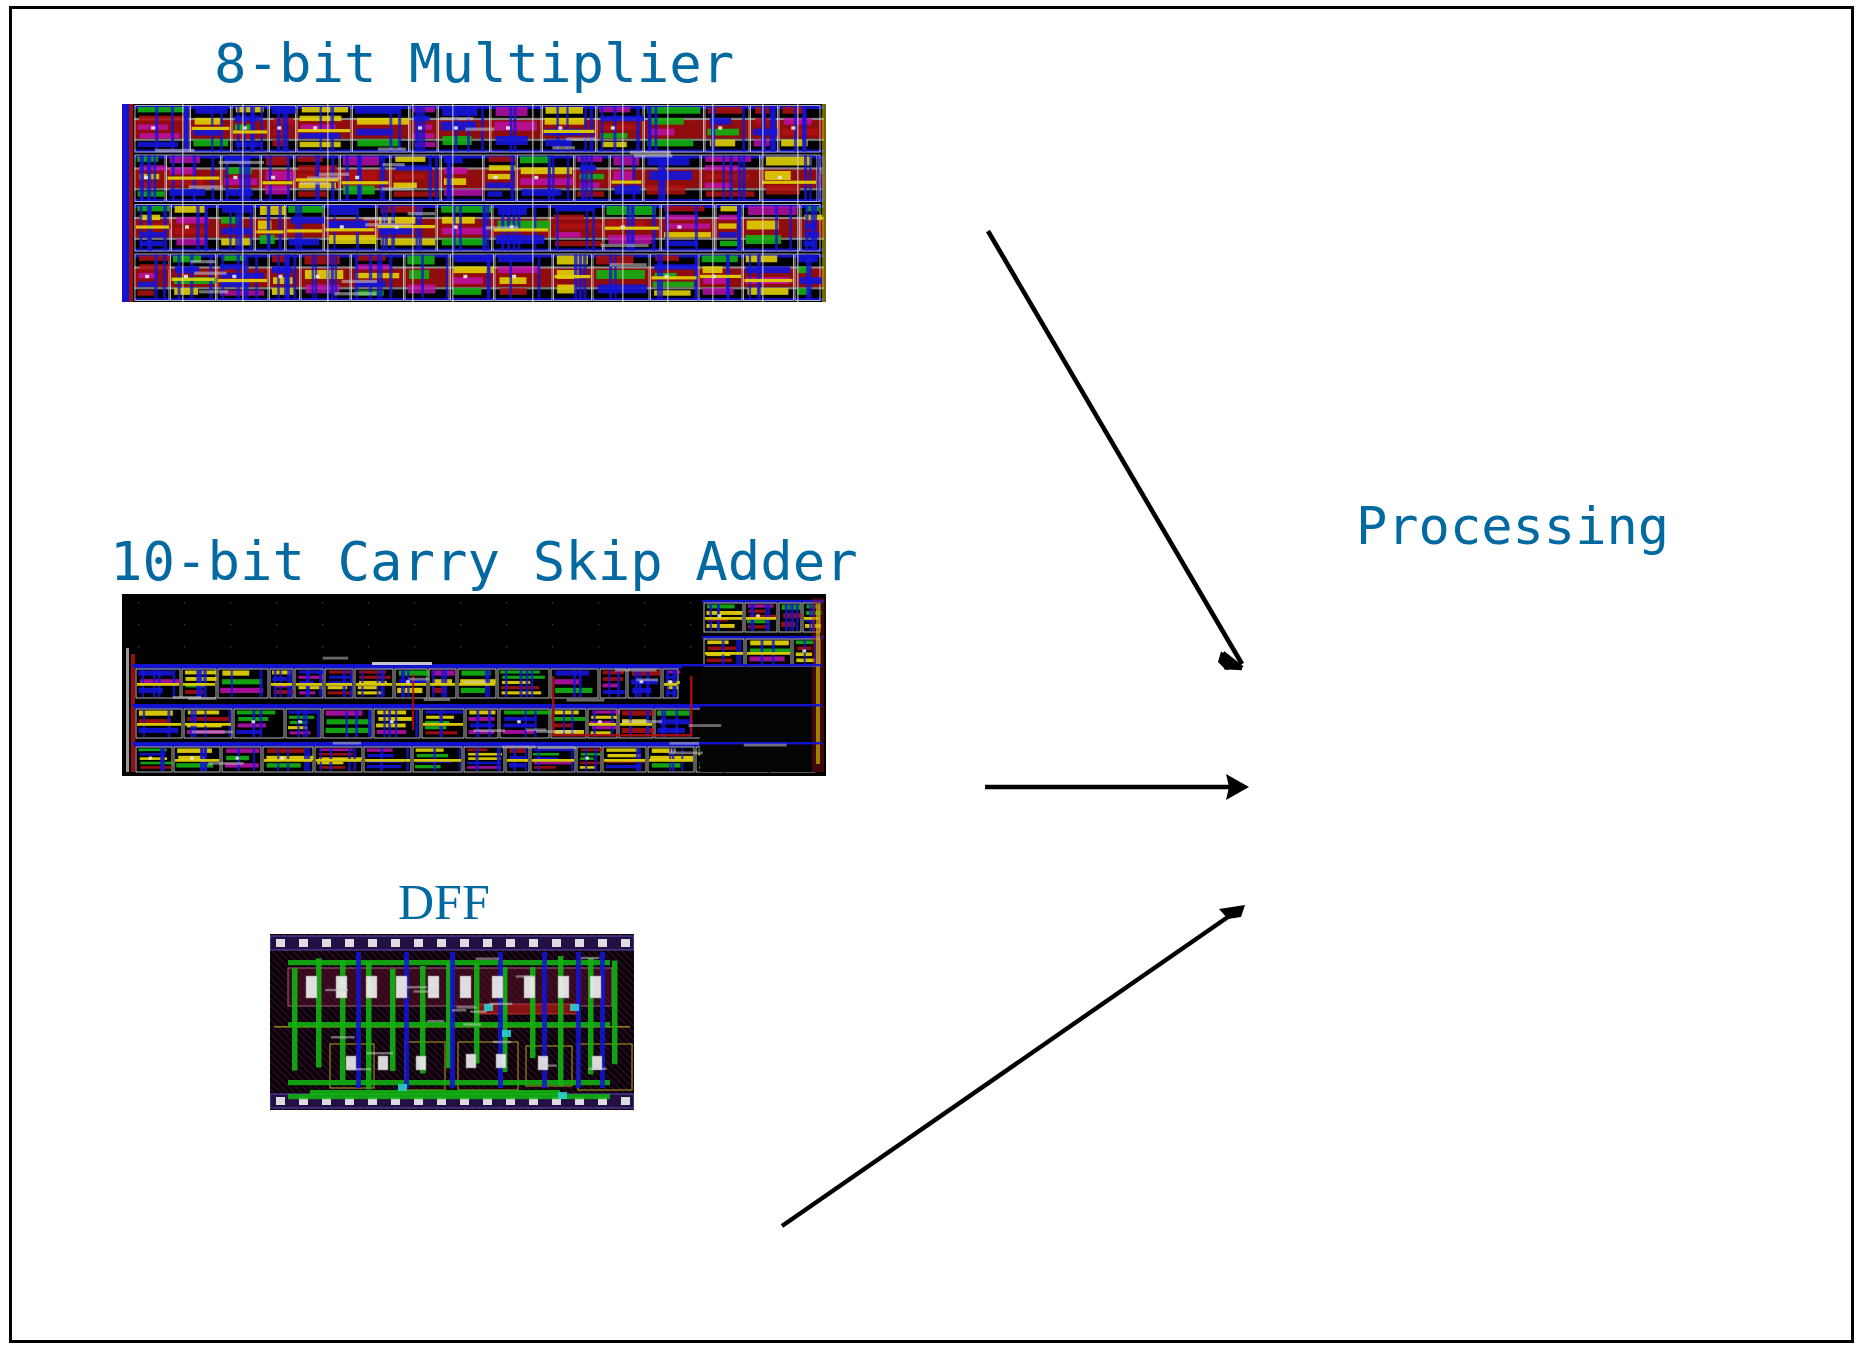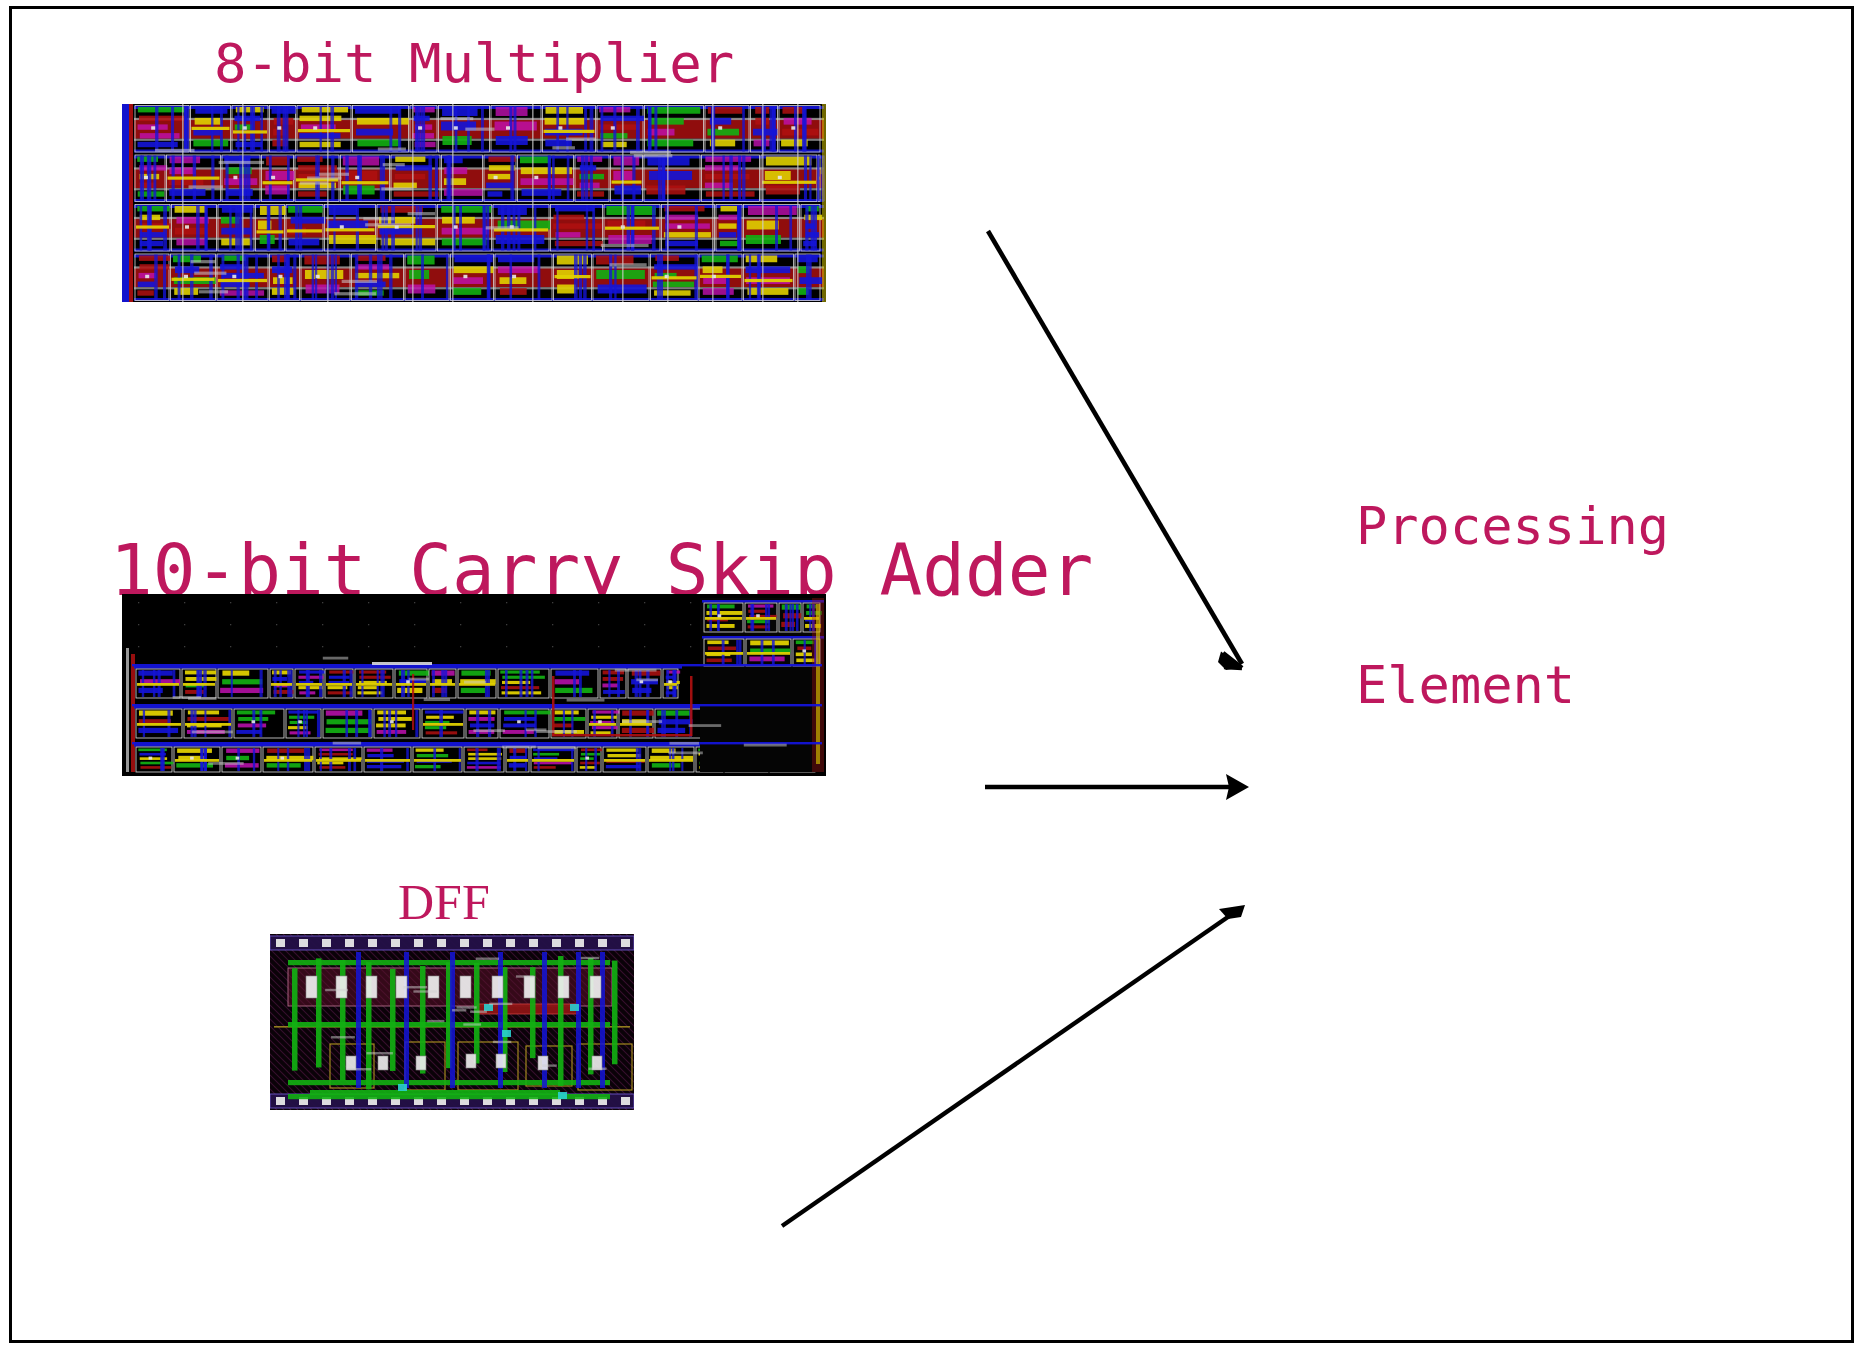"8-bit Multiplier" .label { color: #be185d -> #0369a1 }
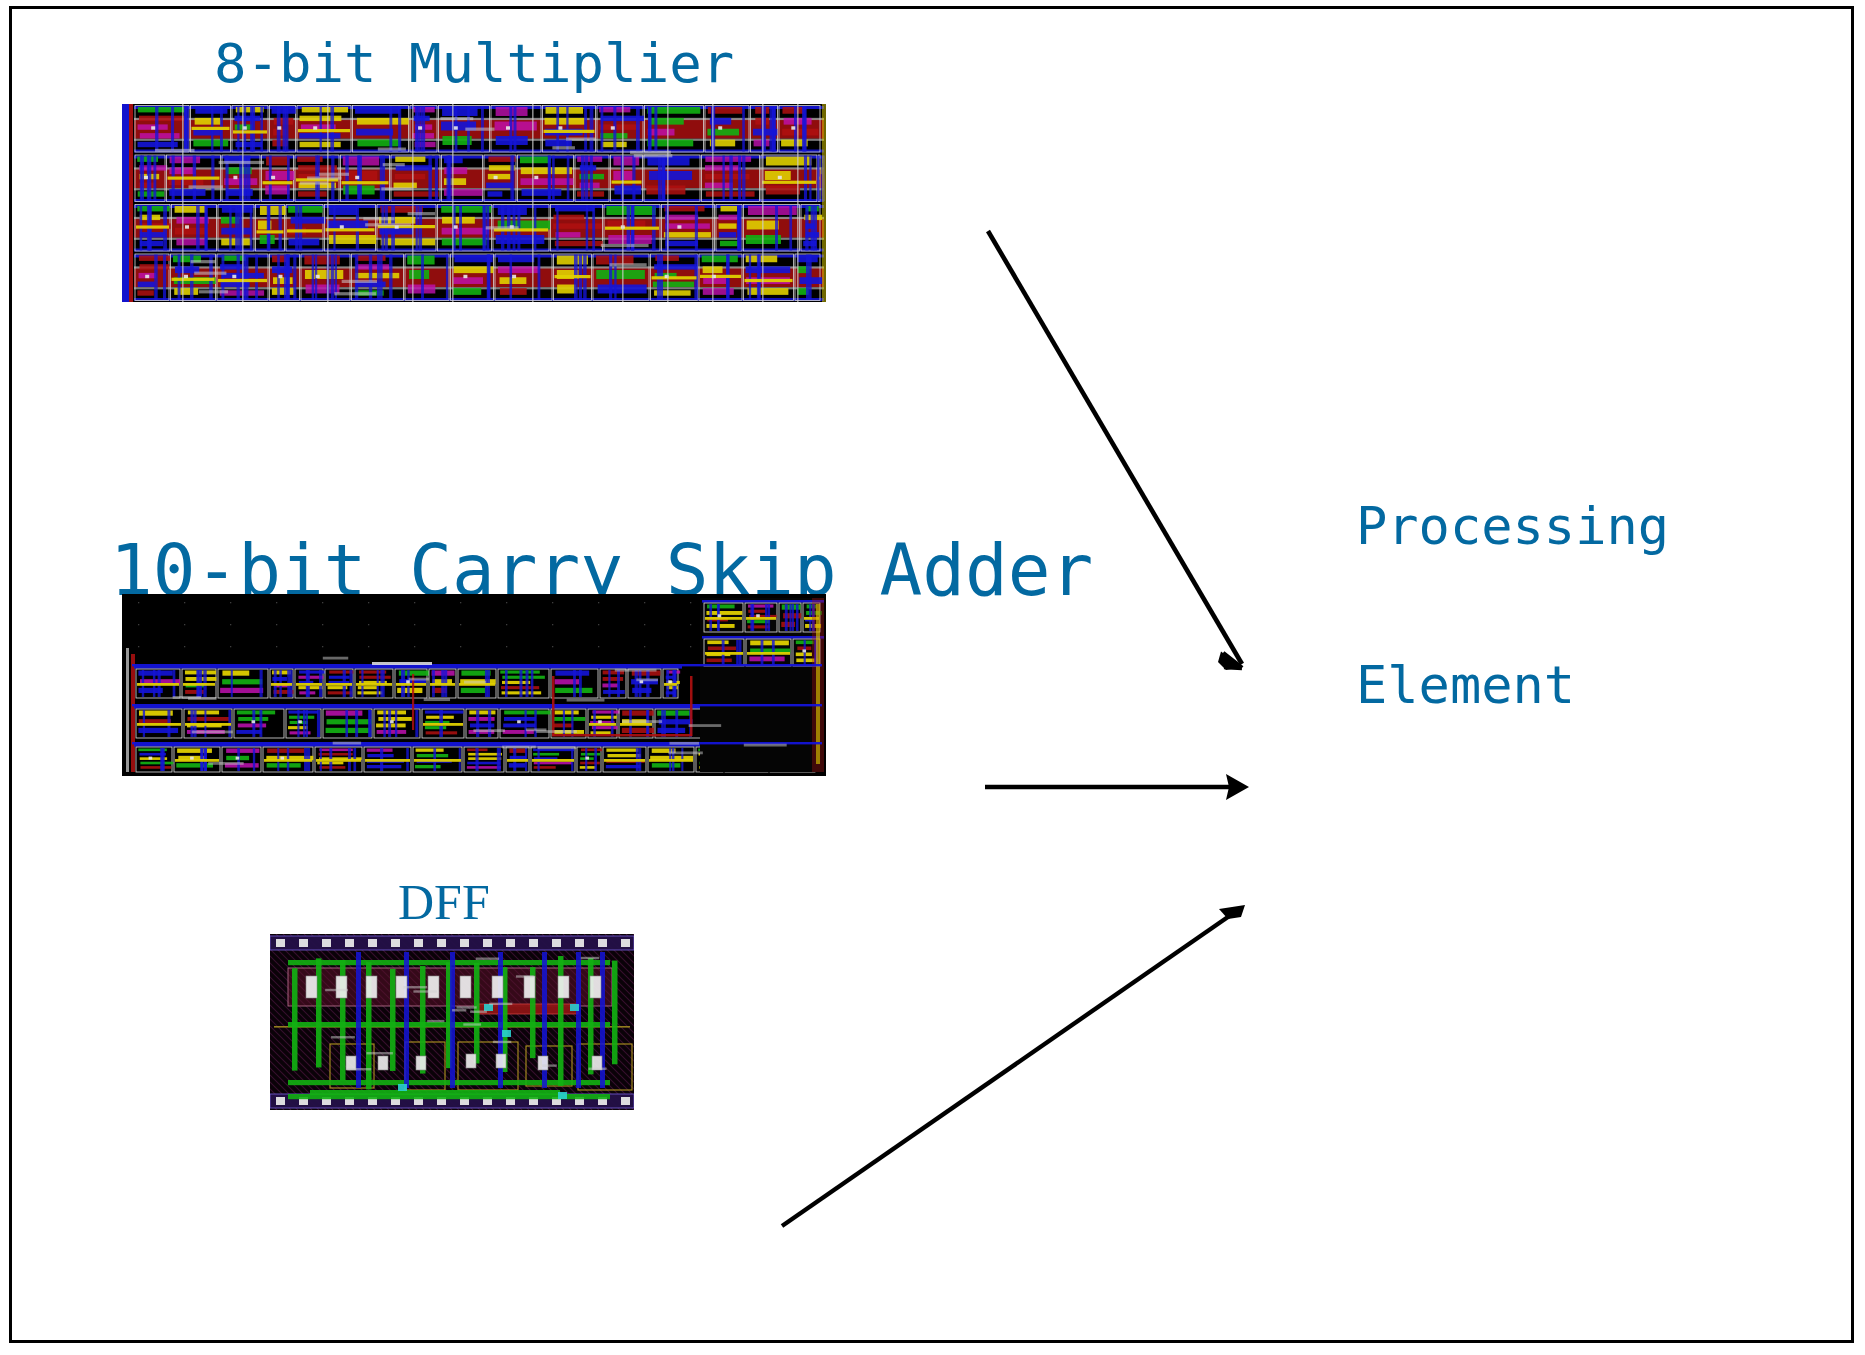"10-bit Carry Skip Adder" #label-adder { font-size: 71px -> 54px }
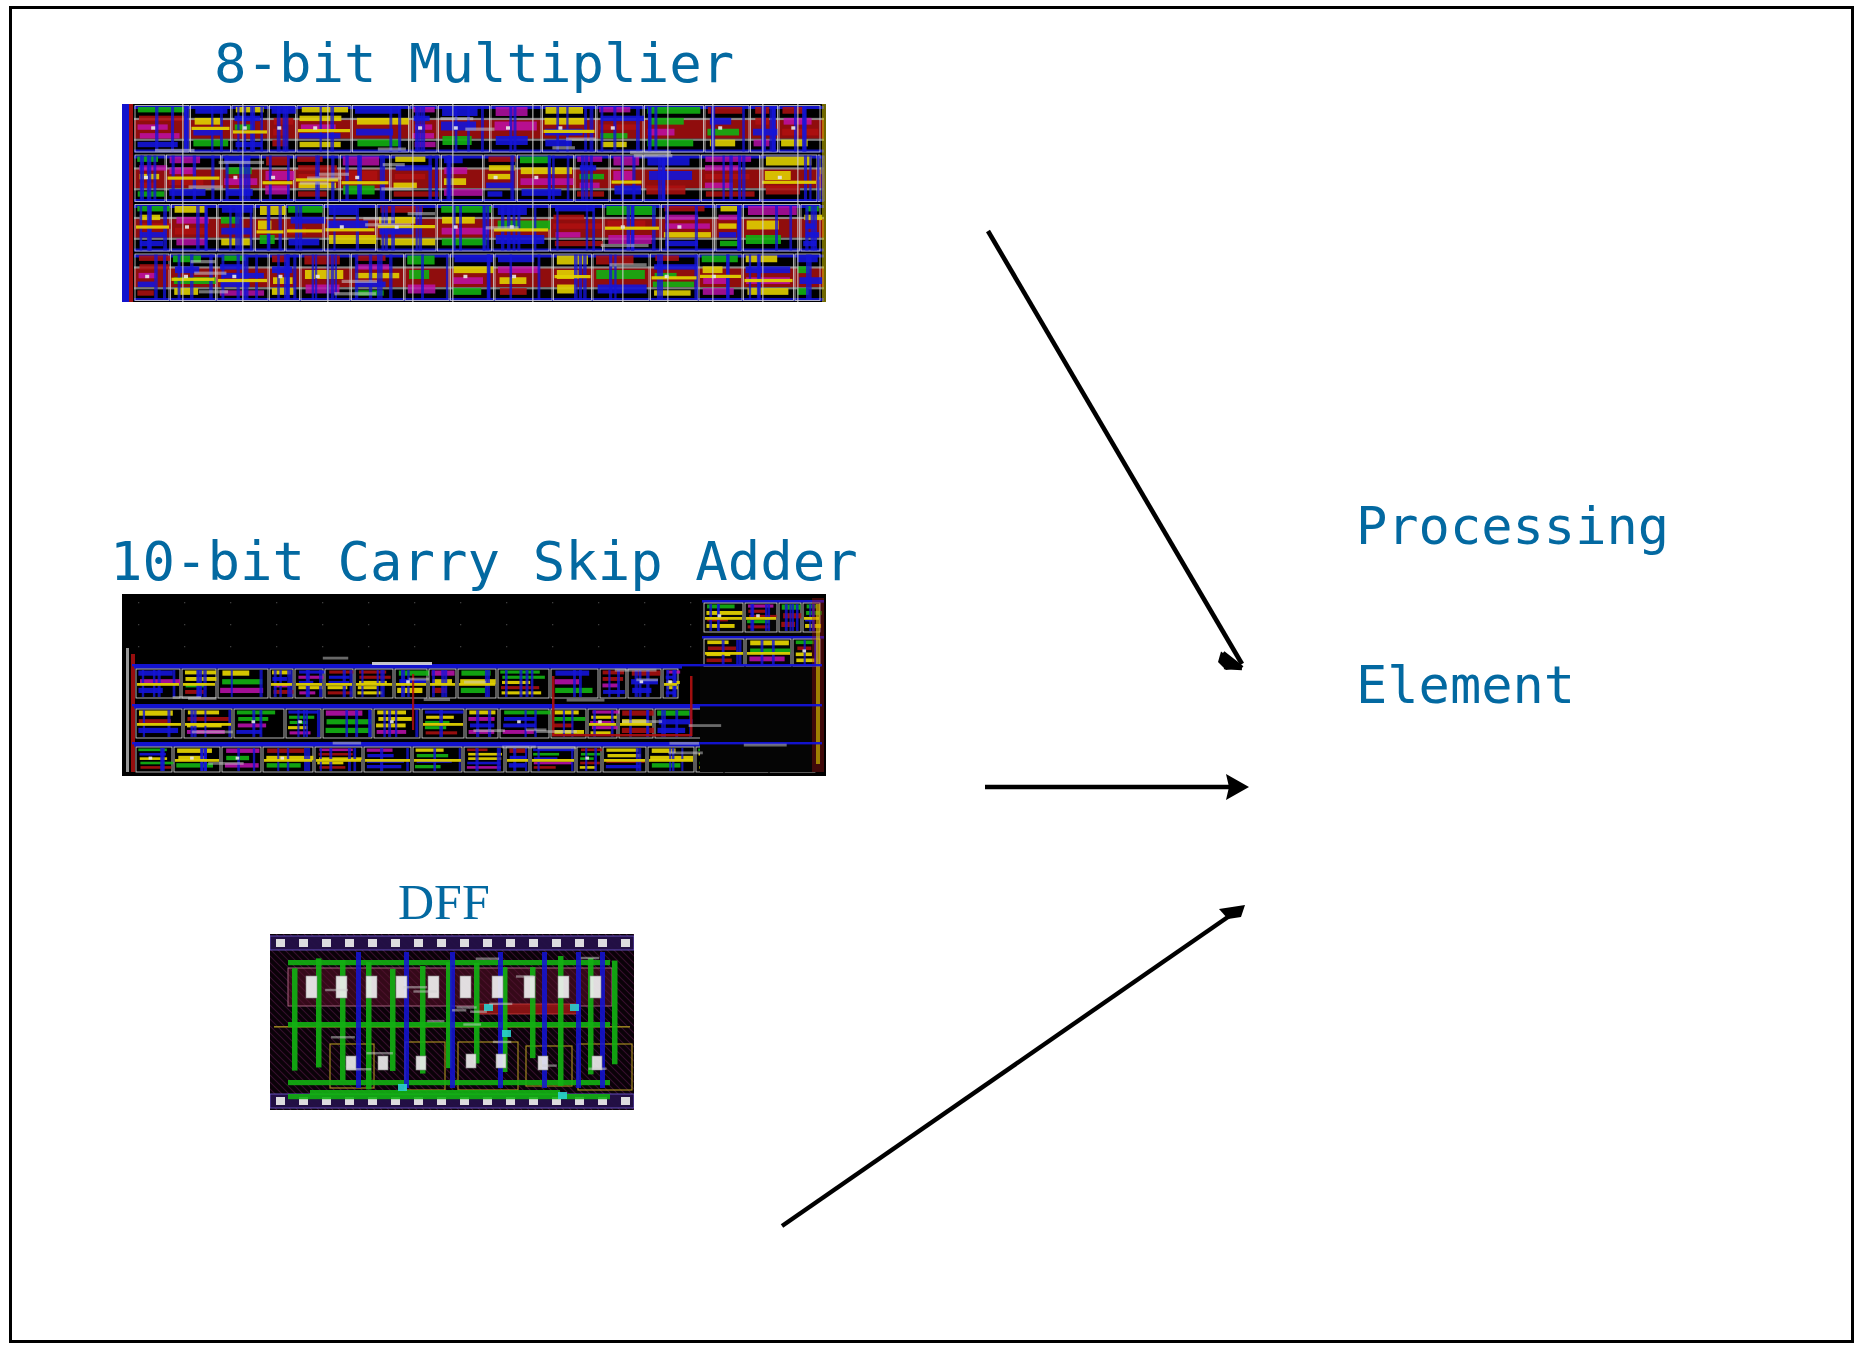"Element" div { html: <div>Element</div> -> none }
